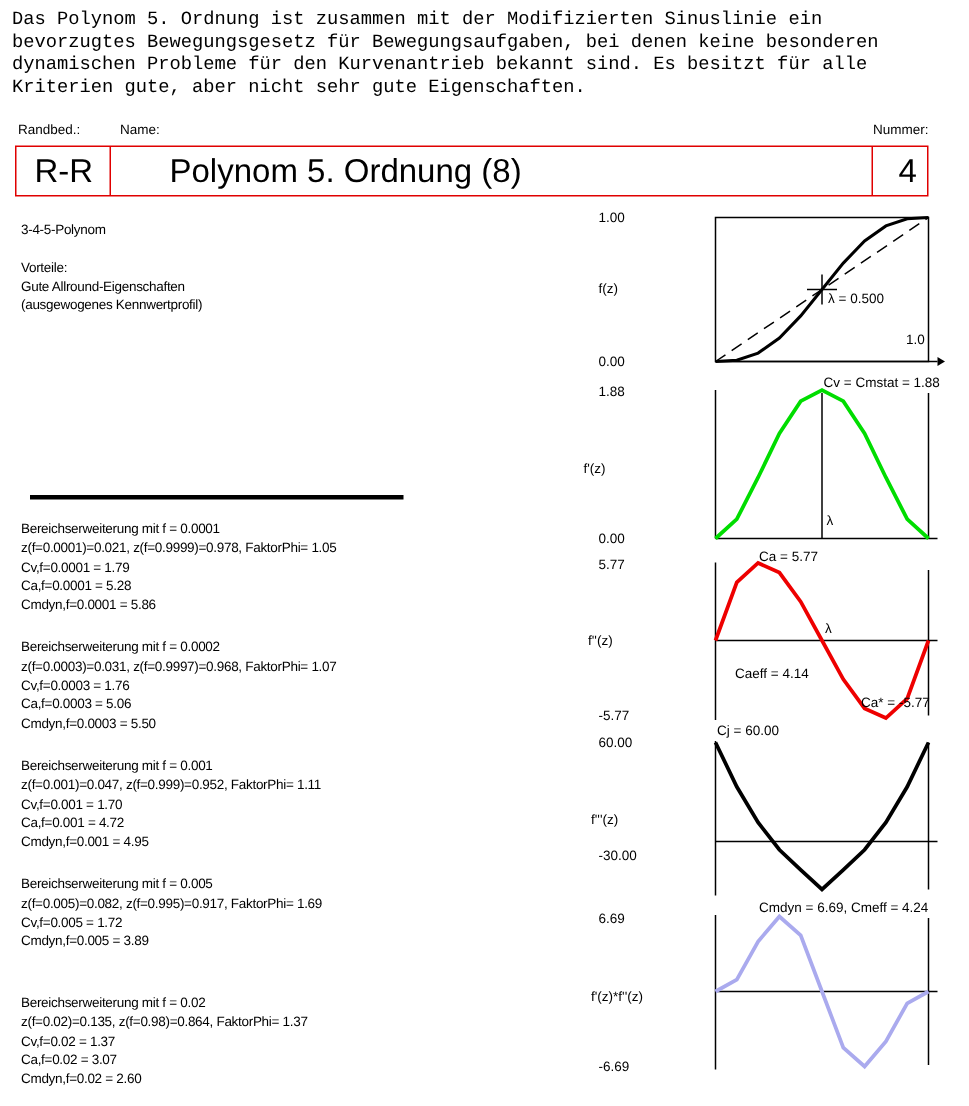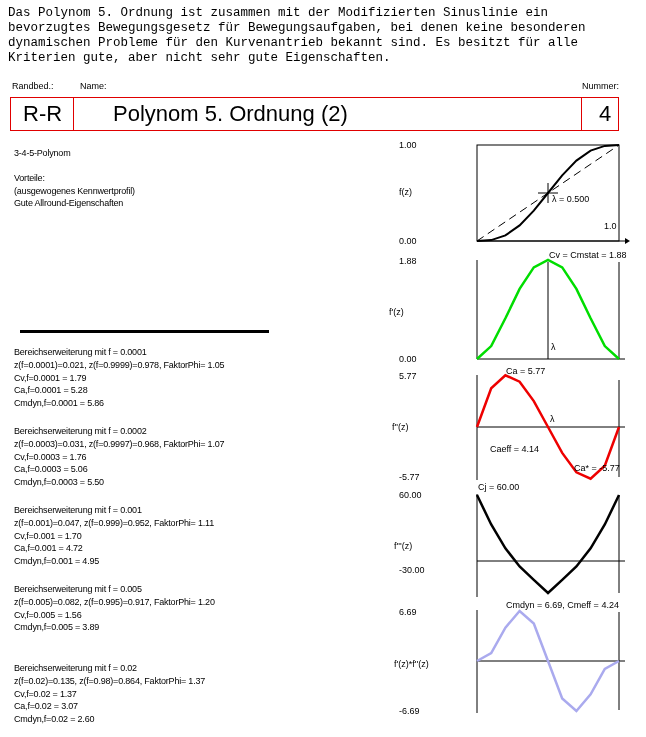"Polynom 5. Ordnung (2)" div.tb-cell { text: 2 -> 8 }
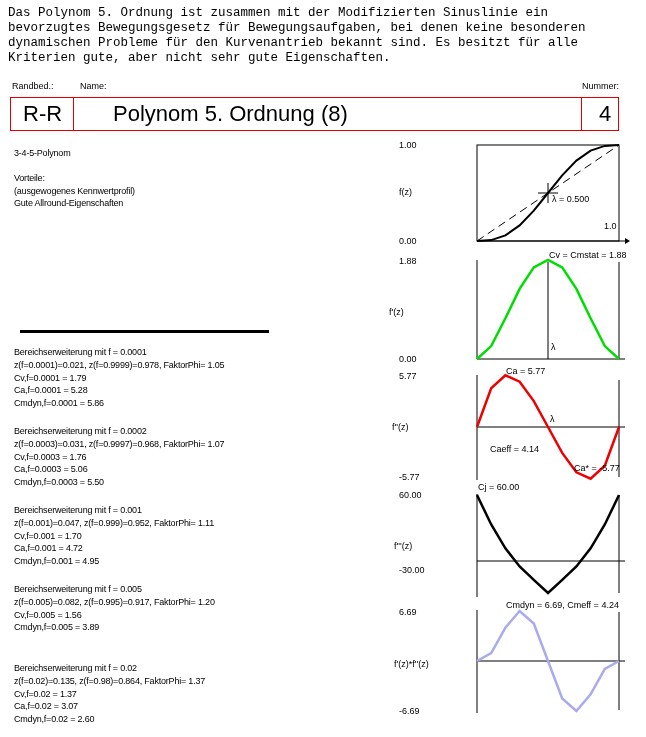"(ausgewogenes Kennwertprofil)" div { order: before "Gute Allround-Eigenschaften" -> after "Gute Allround-Eigenschaften" }
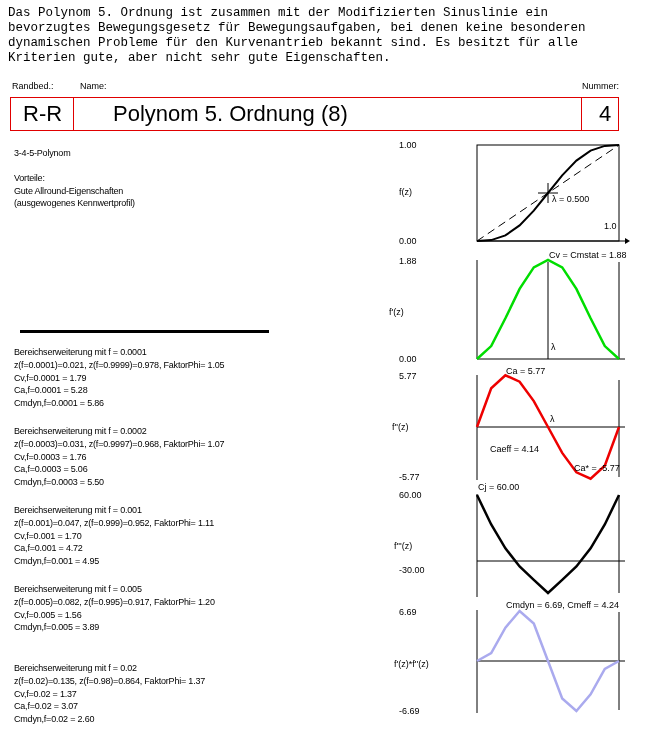"z(f=0.005)=0.082, z(f=0.995)=0.917," div { text: 1.20 -> 1.69 }
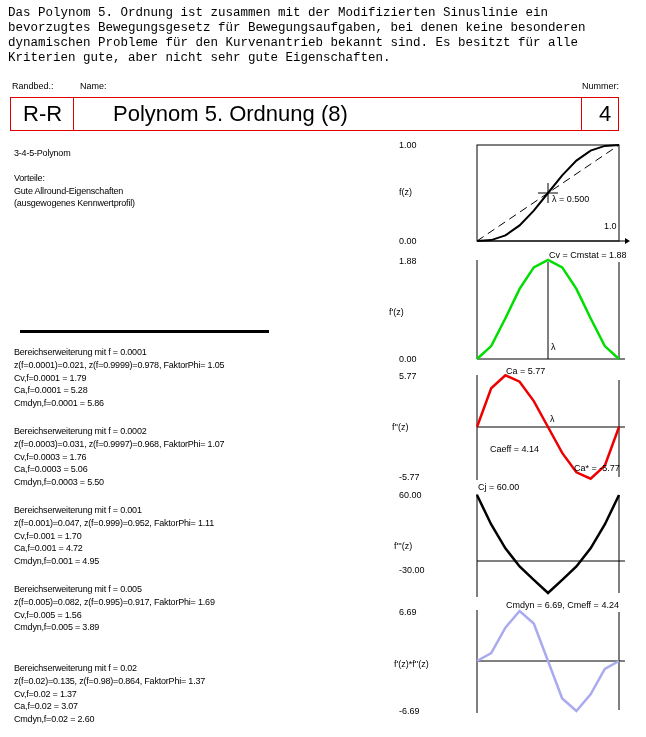"Cv,f=0.005 = 1.56" div { text: 1.56 -> 1.72 }
